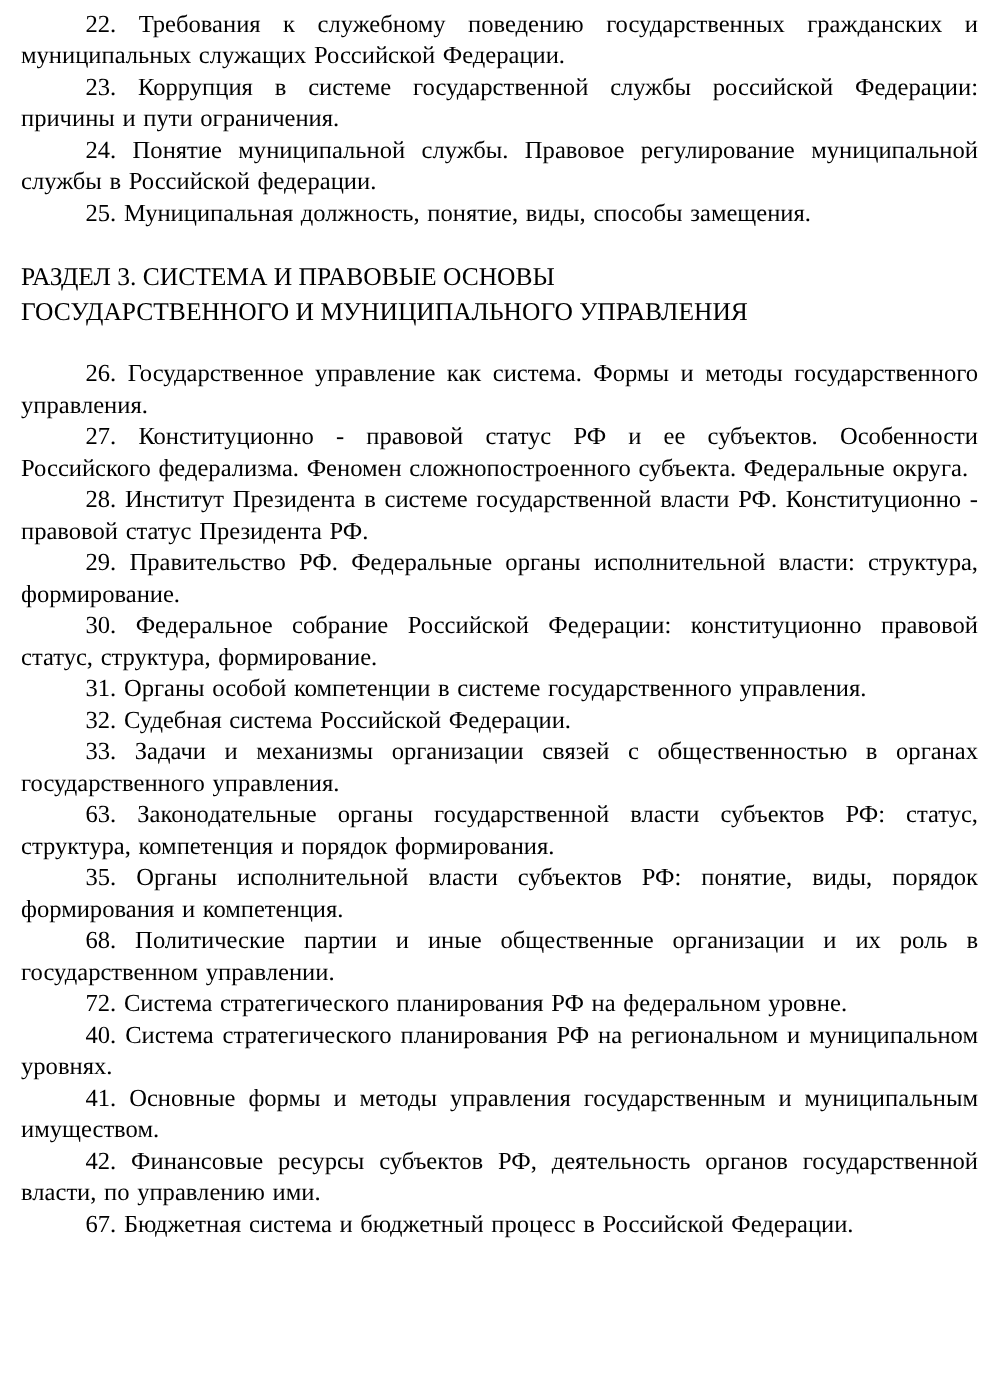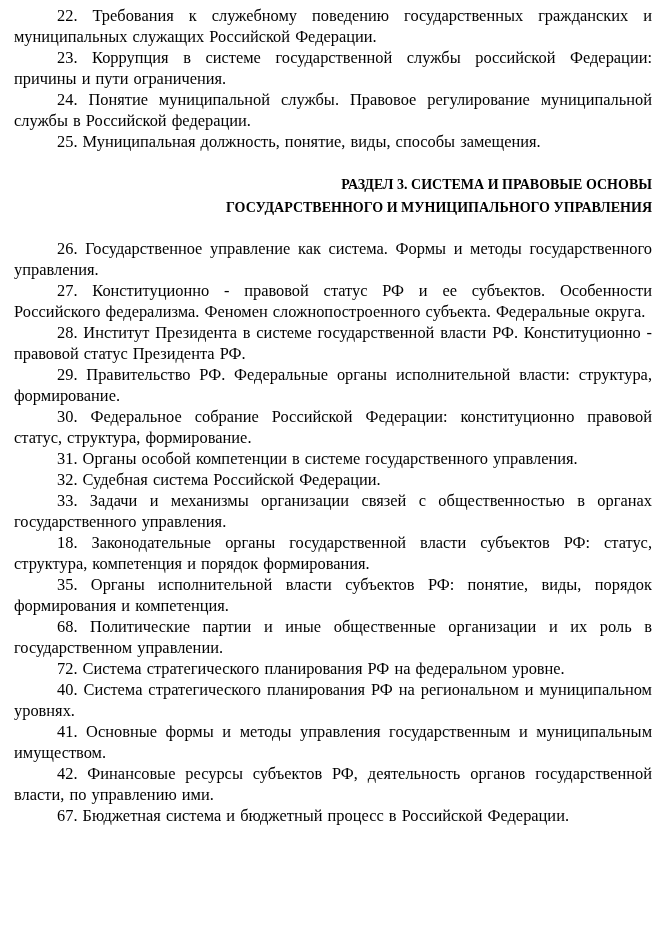"РАЗДЕЛ 3. СИСТЕМА И ПРАВОВЫЕ" .section-heading { font-size: 14px -> 17px; font-weight: bold -> normal; text-align: right -> left }
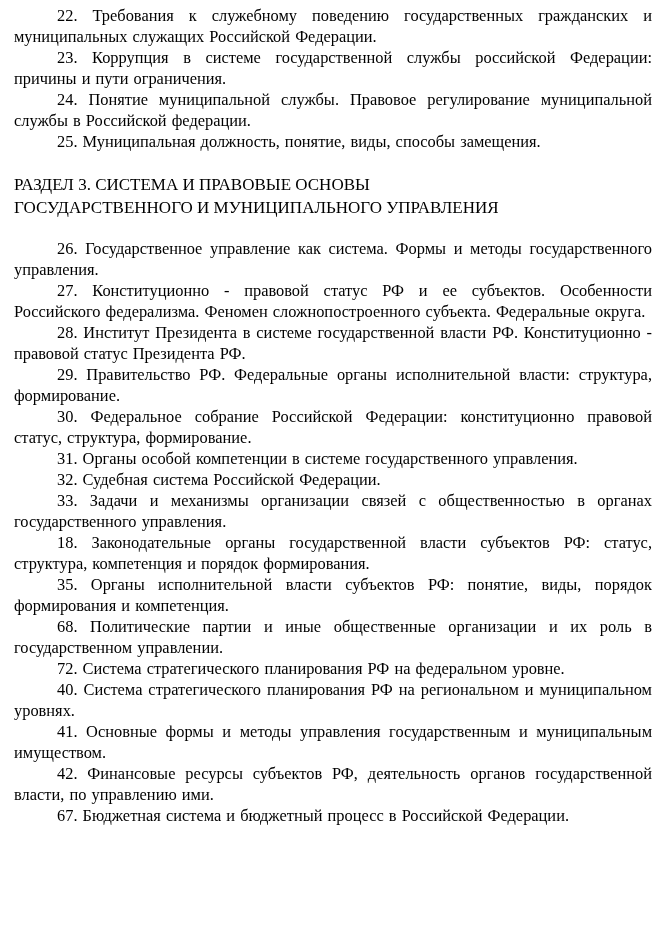"18. Законодательные органы" p.item { text: 18 -> 63 }
